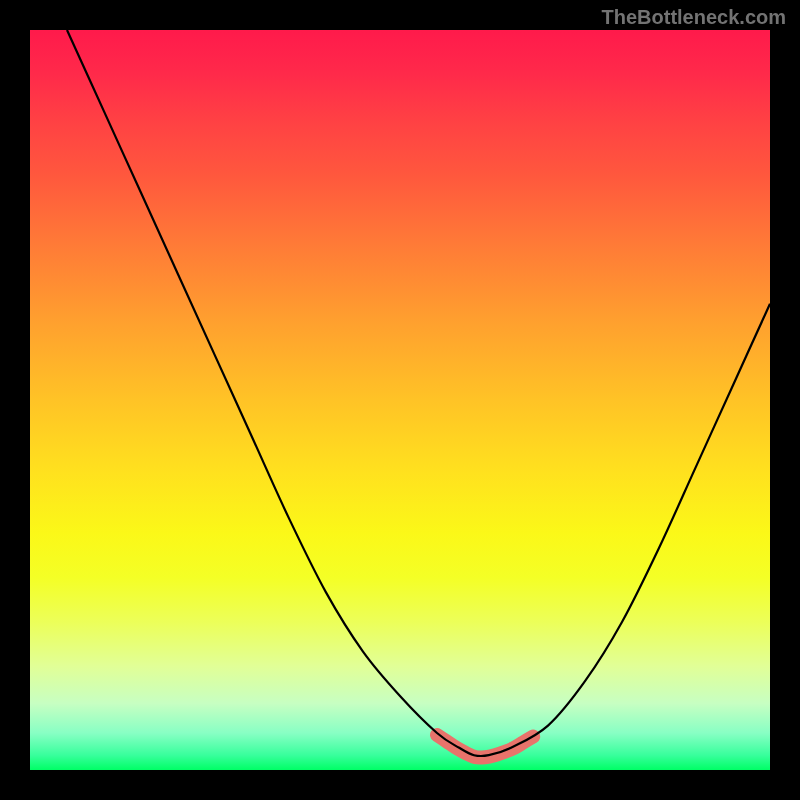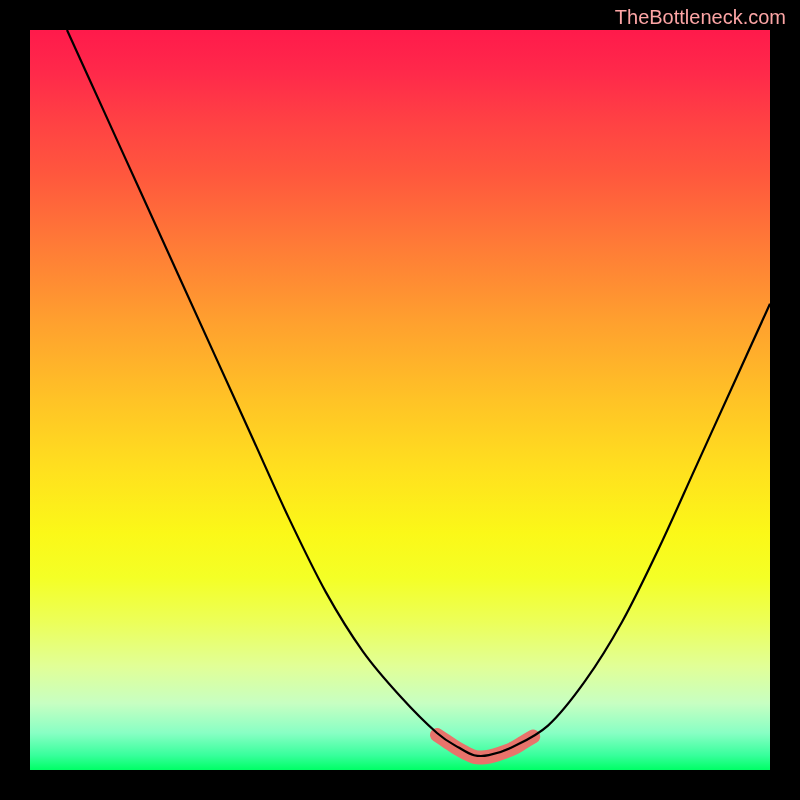"TheBottleneck.com" .watermark { color: #fca5a5 -> #737373; font-weight: 400 -> 700 }
